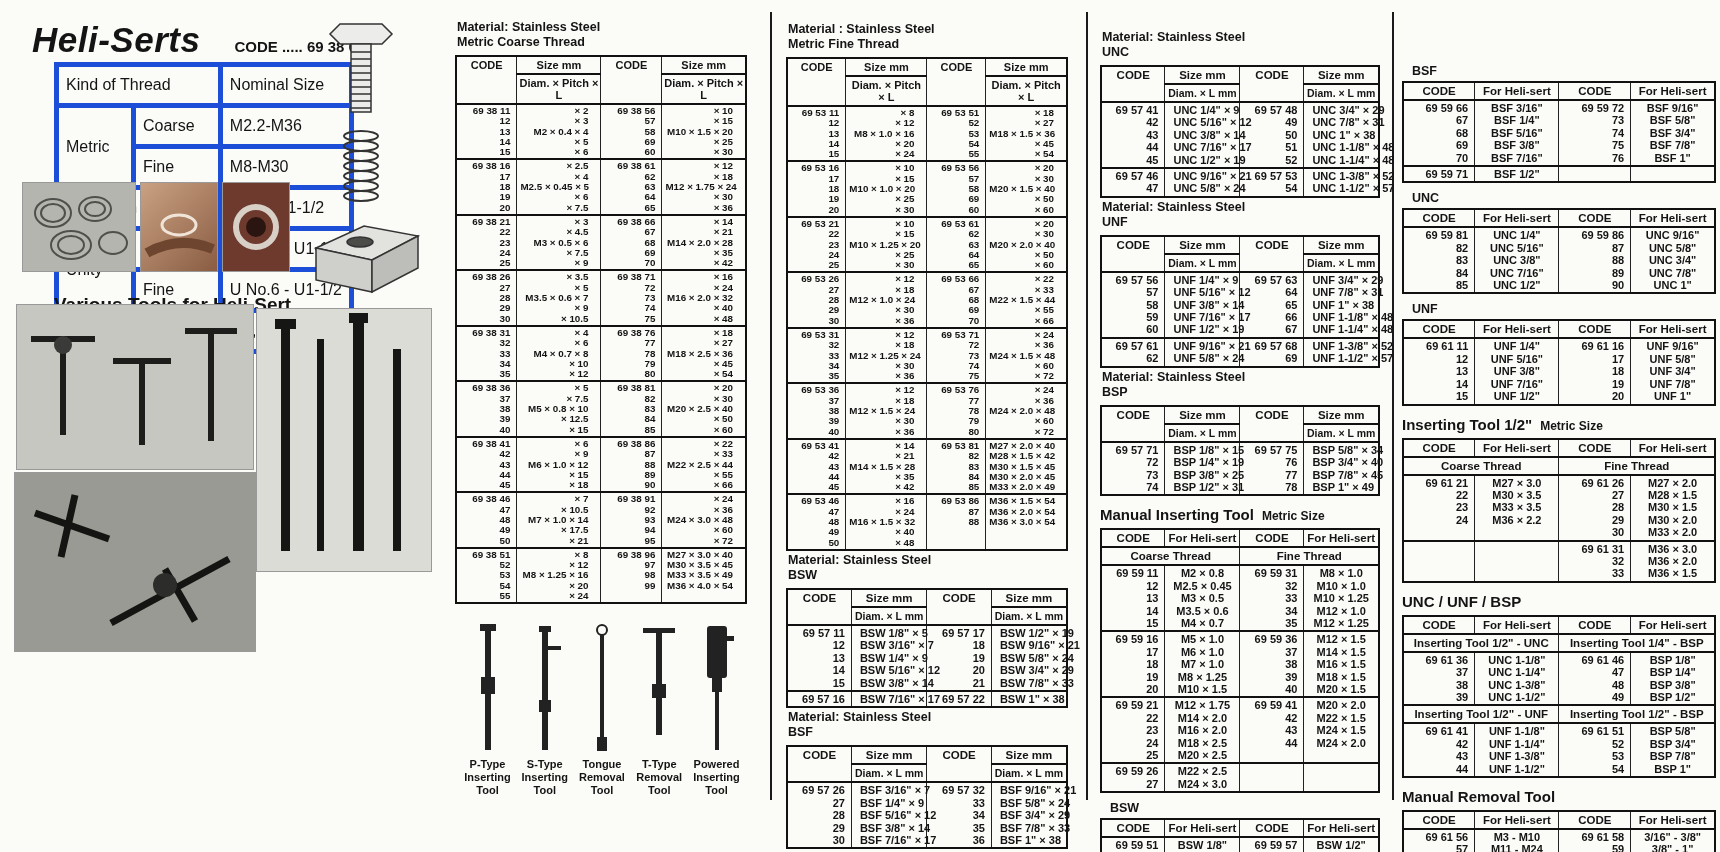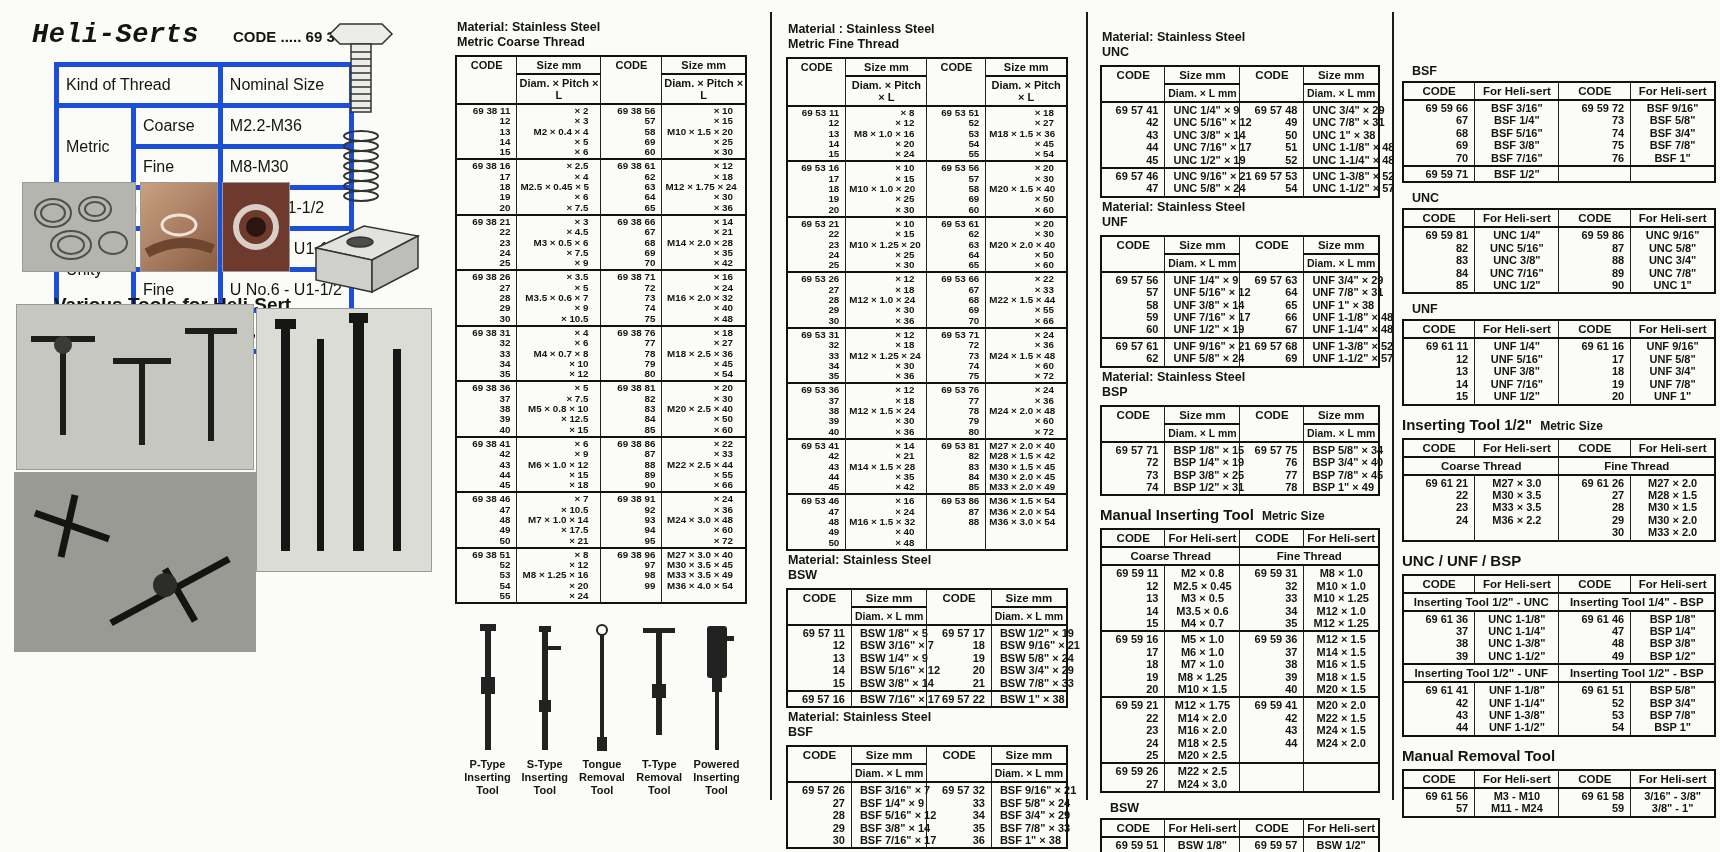"Heli-Serts" .brand { font-family: Liberation Mono, monospace -> none; font-size: 27px -> 35px }
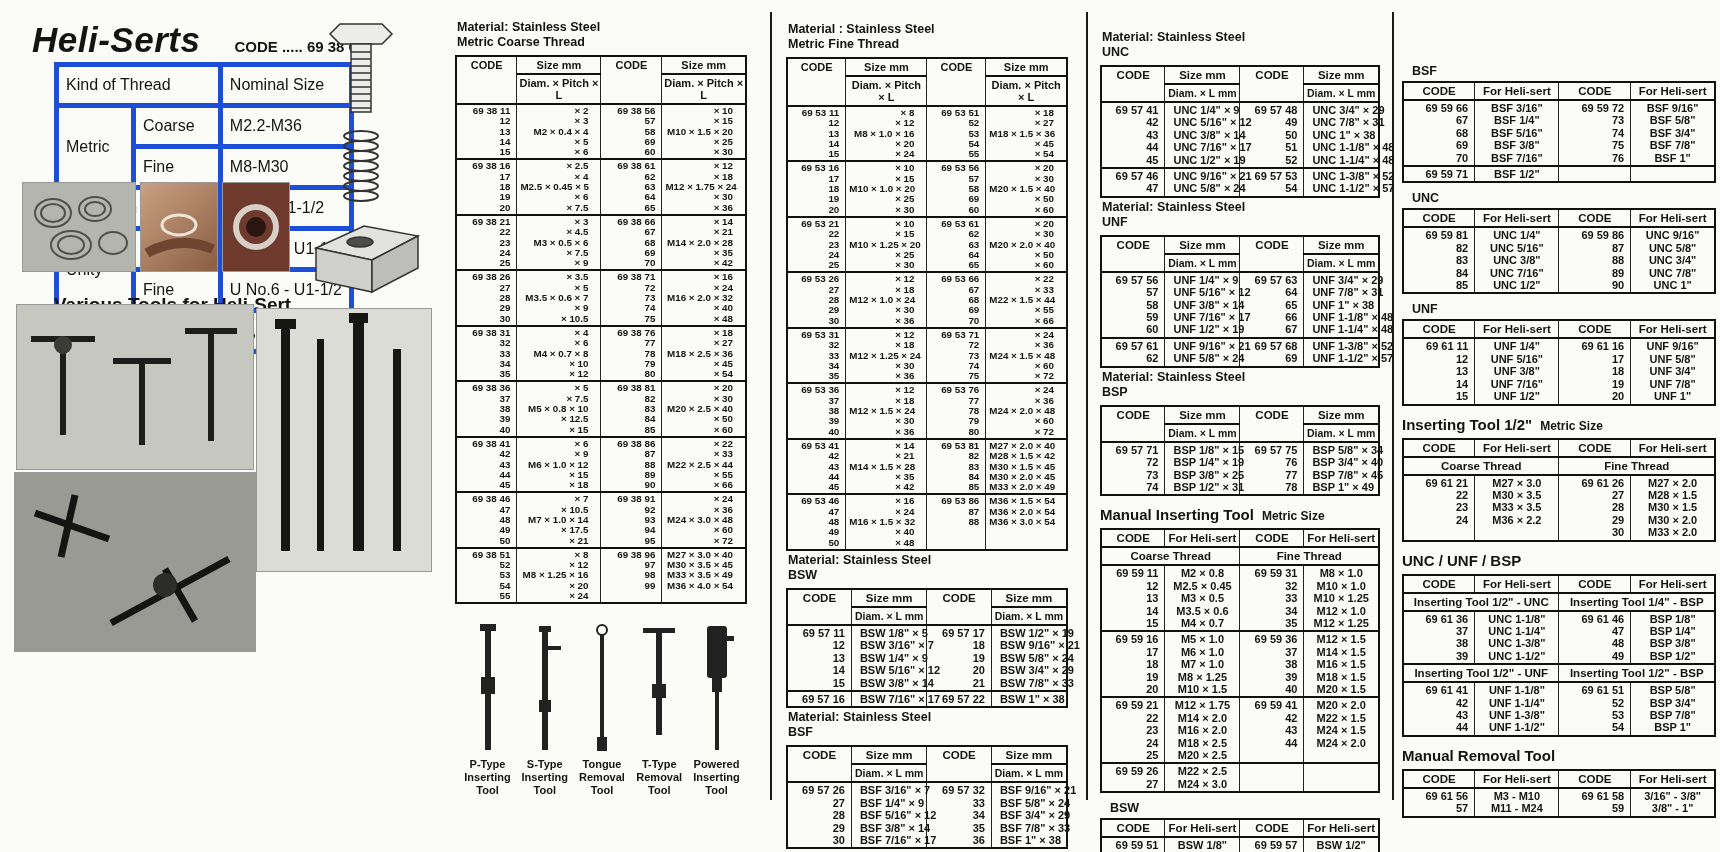"69 61 31" tr.grp { html: none -> <tr> <td></td> <td></td> <td> <div>69 61 31</div> <div>32</div> <div>33</div> </td> <td> <div>M36 × 3.0</div> <div>M36 × 2.0</div> <div>M36 × 1.5</div> </td> </tr> }
